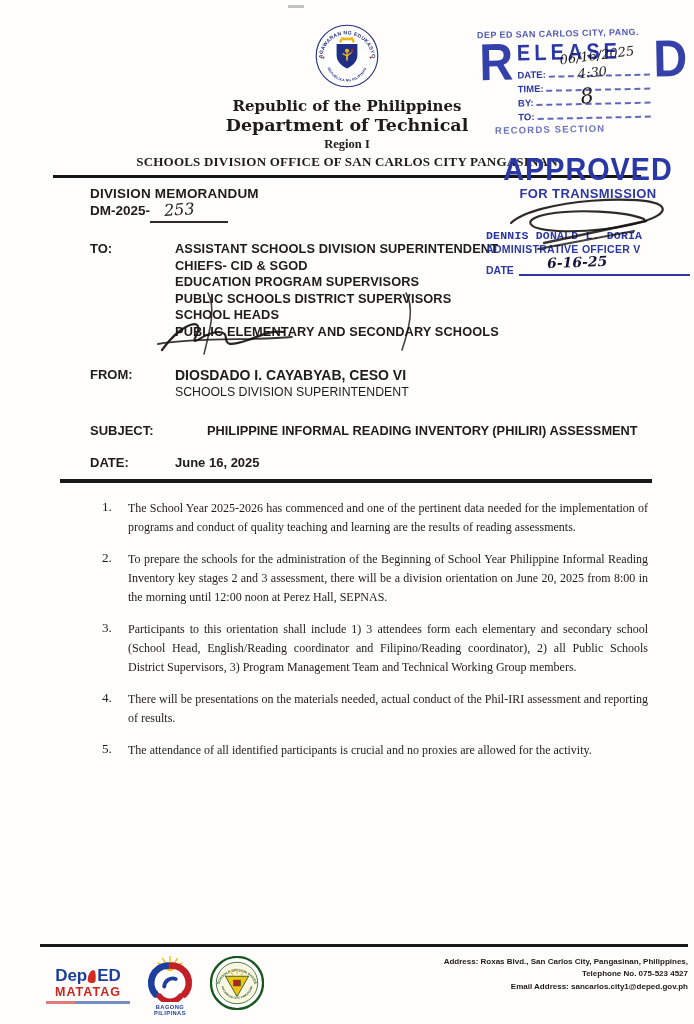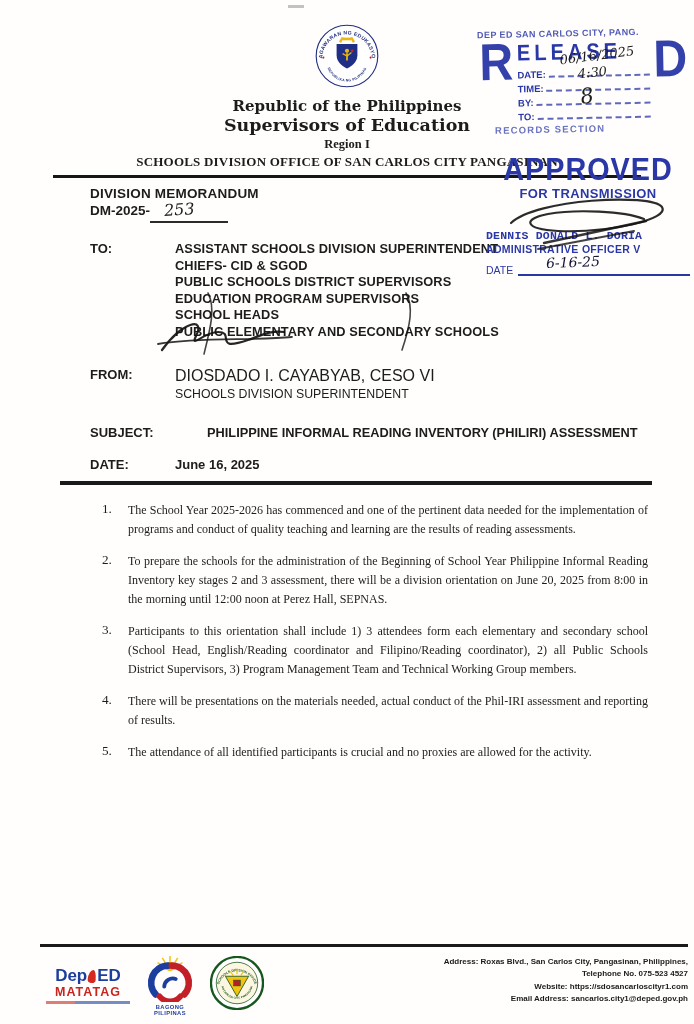"Supervisors of Education" div.h-dept { text: Supervisors of Education -> Department of Technical }
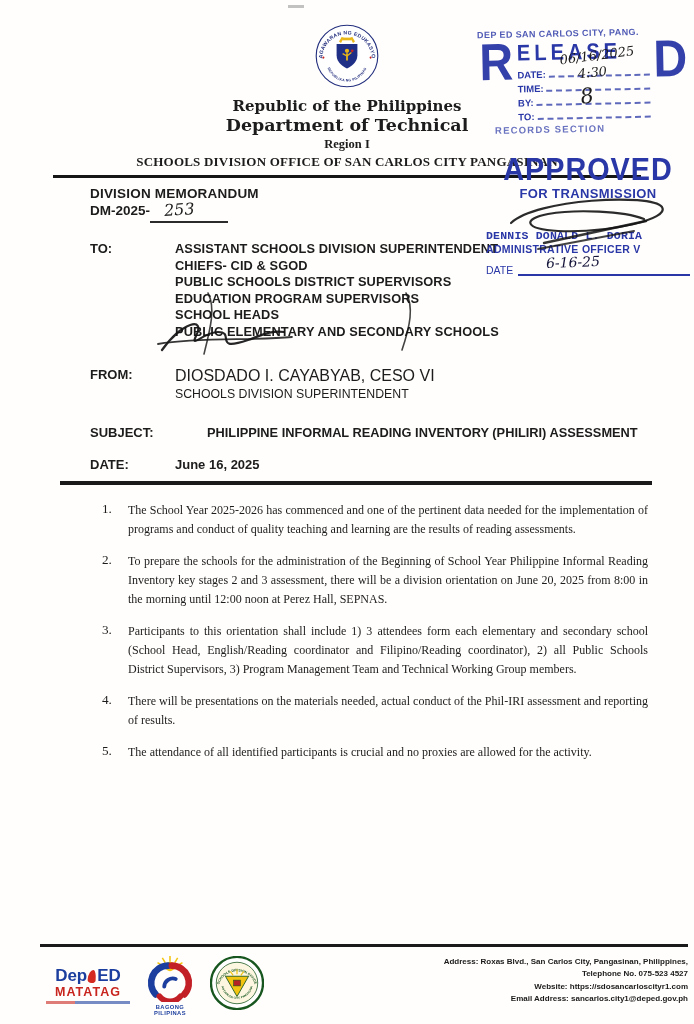"DATE" .ap-daterow { font-weight: 400 -> 700 }
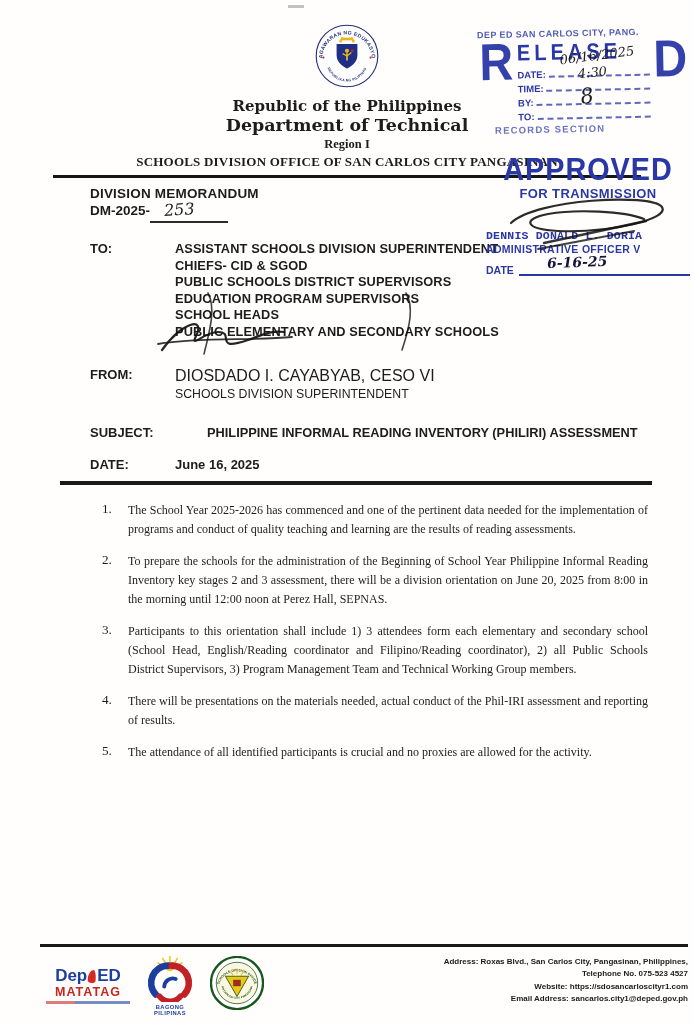"PUBLIC SCHOOLS DISTRICT SUPERVISORS" div { order: before "EDUCATION PROGRAM SUPERVISORS" -> after "EDUCATION PROGRAM SUPERVISORS" }
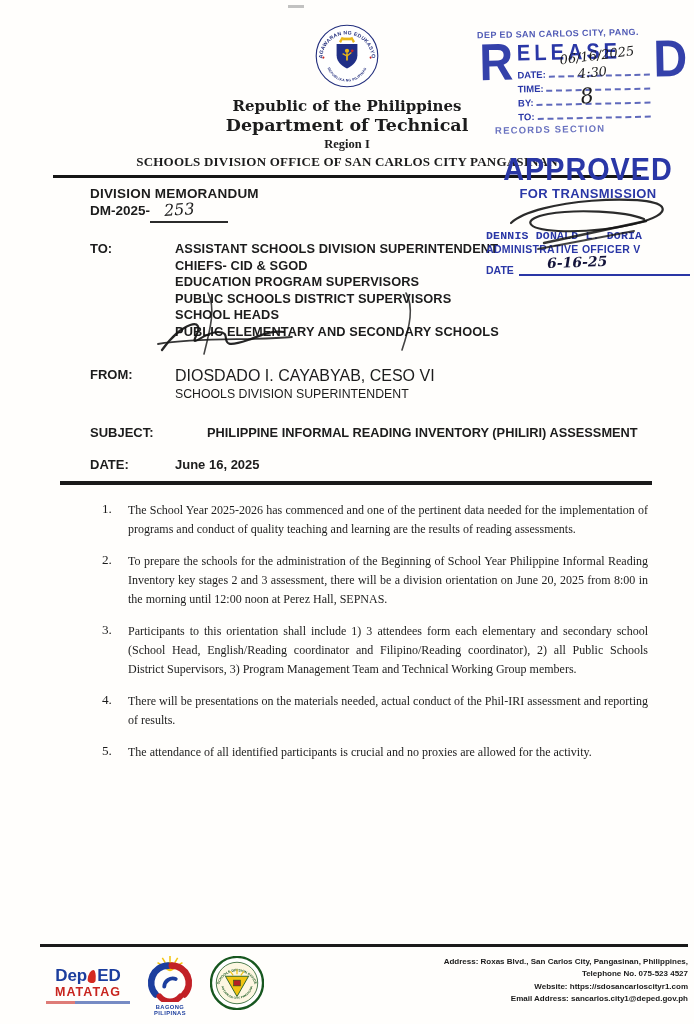"DIOSDADO I. CAYABYAB, CESO VI" .m-fromname { font-size: 16px -> 14px; font-weight: normal -> bold }
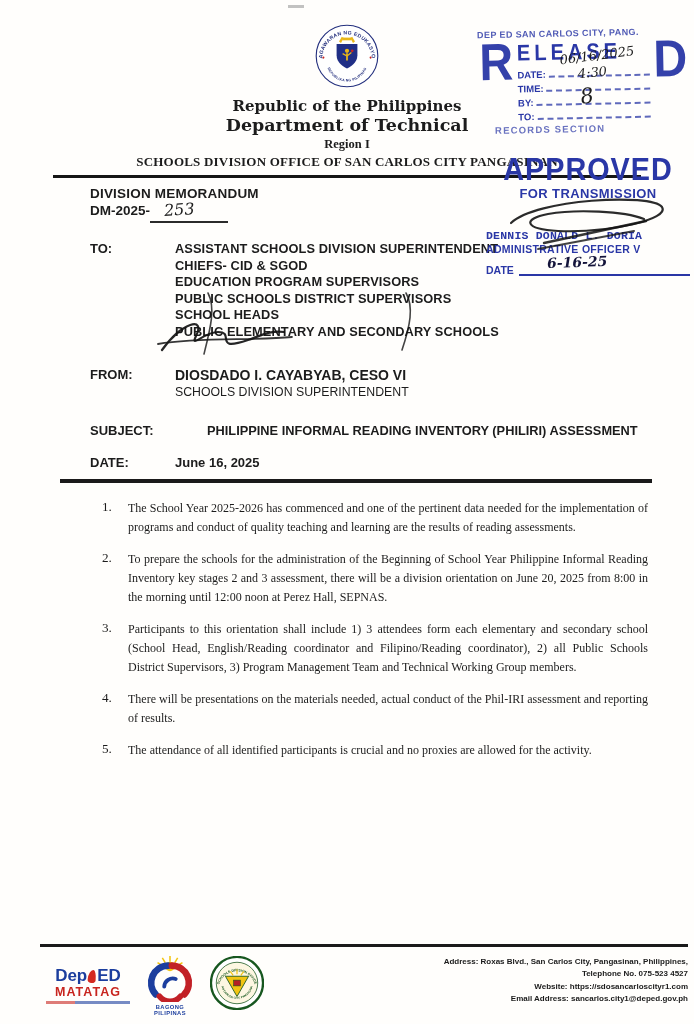"Website: https://sdosancarloscityr1.com" div { html: <div>Website: https://sdosancarloscityr1.com</div> -> none }
